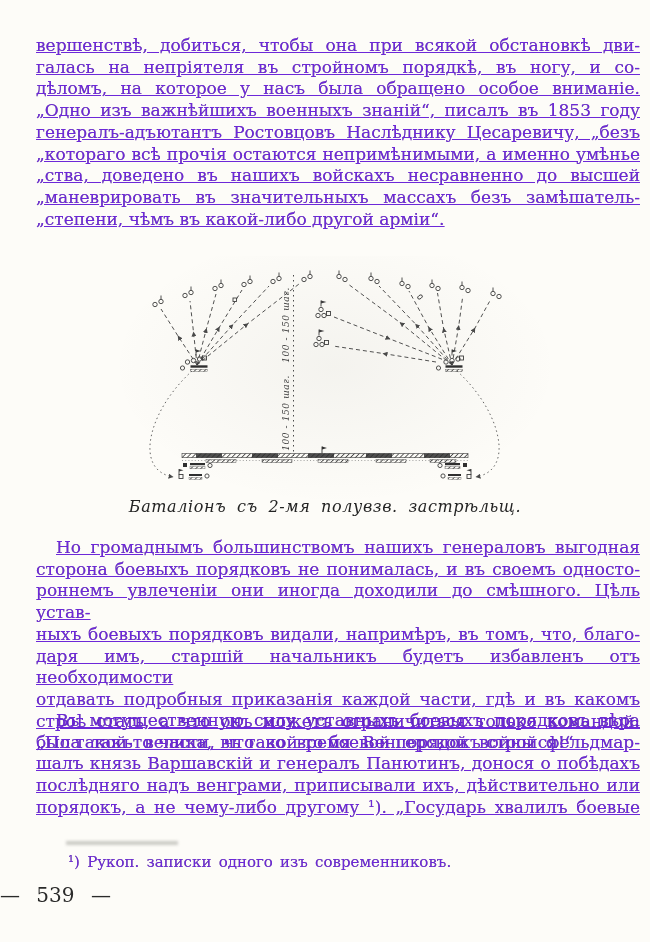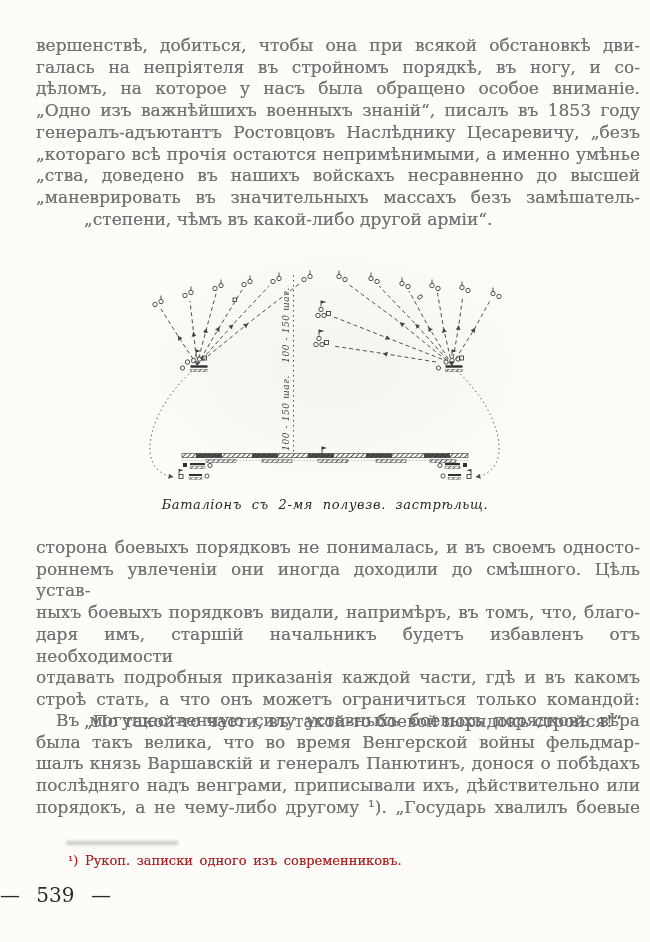"вершенствѣ, добиться, чтобы она при" .tb { color: #737373 -> #6d28d9; text-decoration: none -> underline }
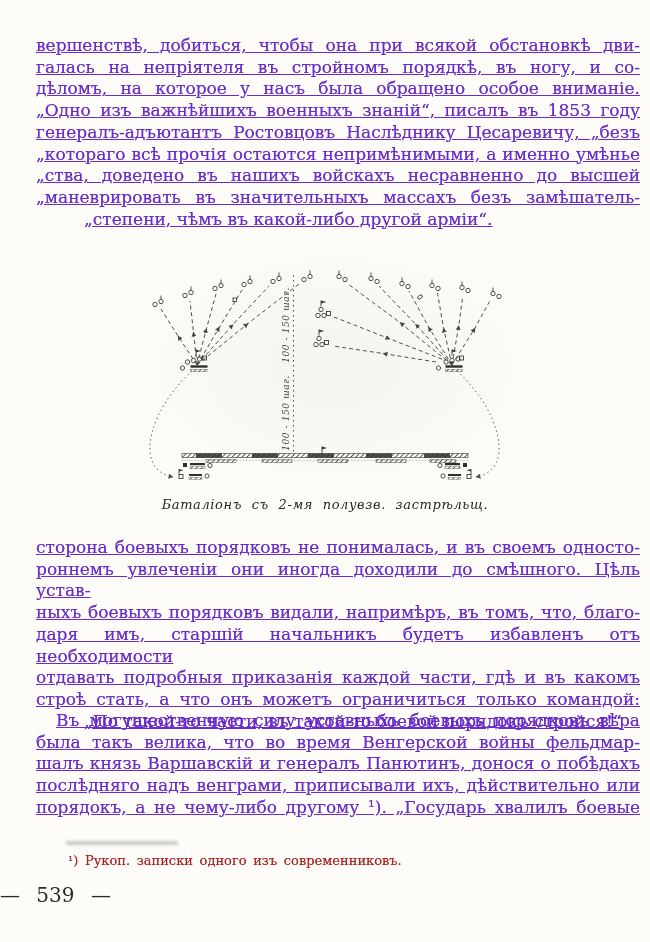"„степени, чѣмъ въ какой-либо другой" .tl.last { margin-left: 48px -> none }
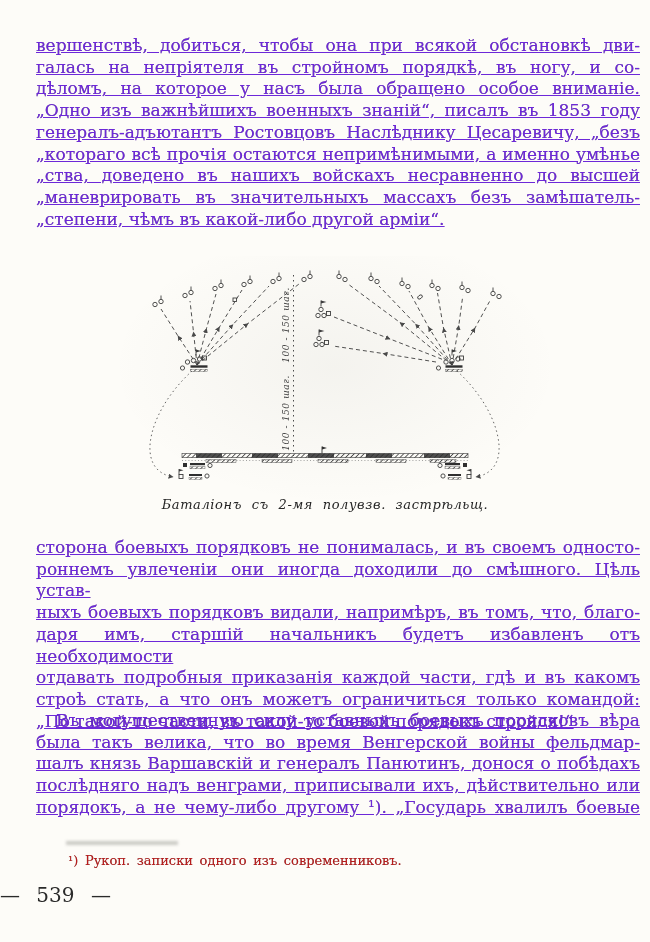"Баталіонъ съ 2-мя полувзв. застрѣльщ." .caption { font-size: 13px -> 16px }
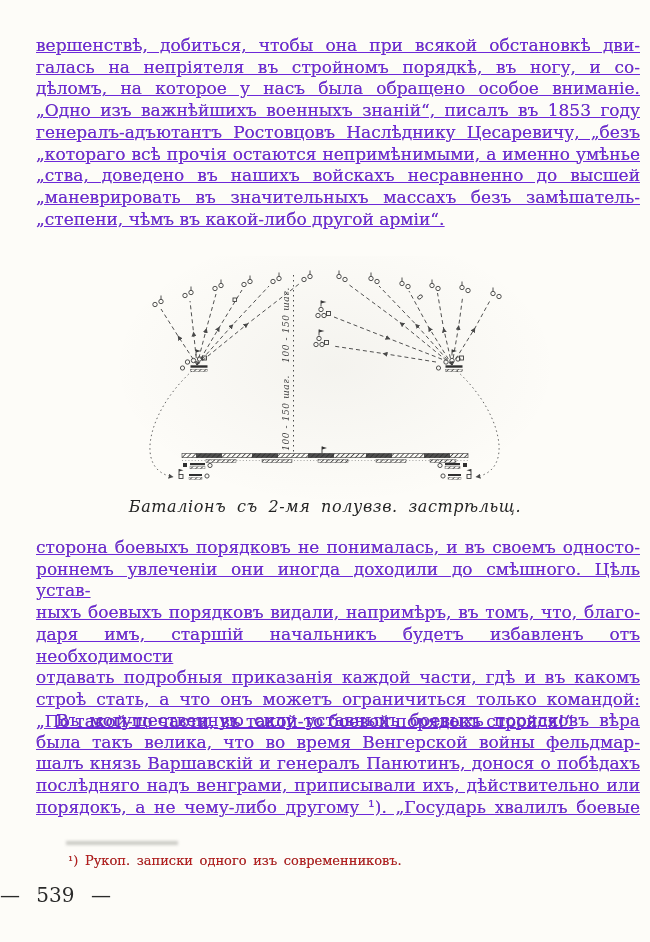"Но громаднымъ большинствомъ нашихъ" div.tl { html: none -> <div>Но громаднымъ большинствомъ нашихъ генераловъ выгодная</div> }
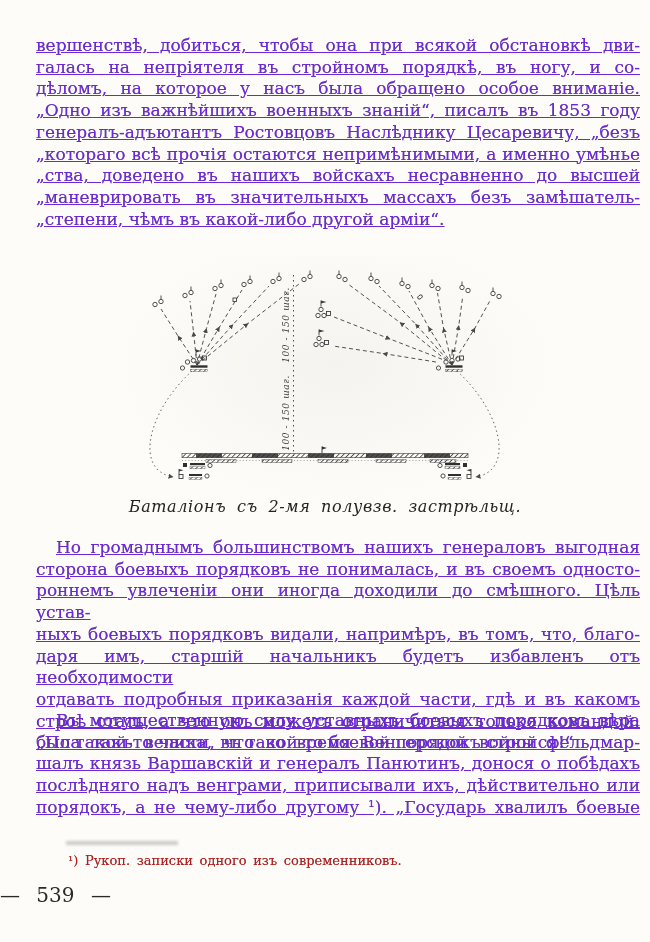"¹) Рукоп. записки одного изъ" .footnote { color: #b91c1c -> #6d28d9; font-size: 13px -> 15px }
